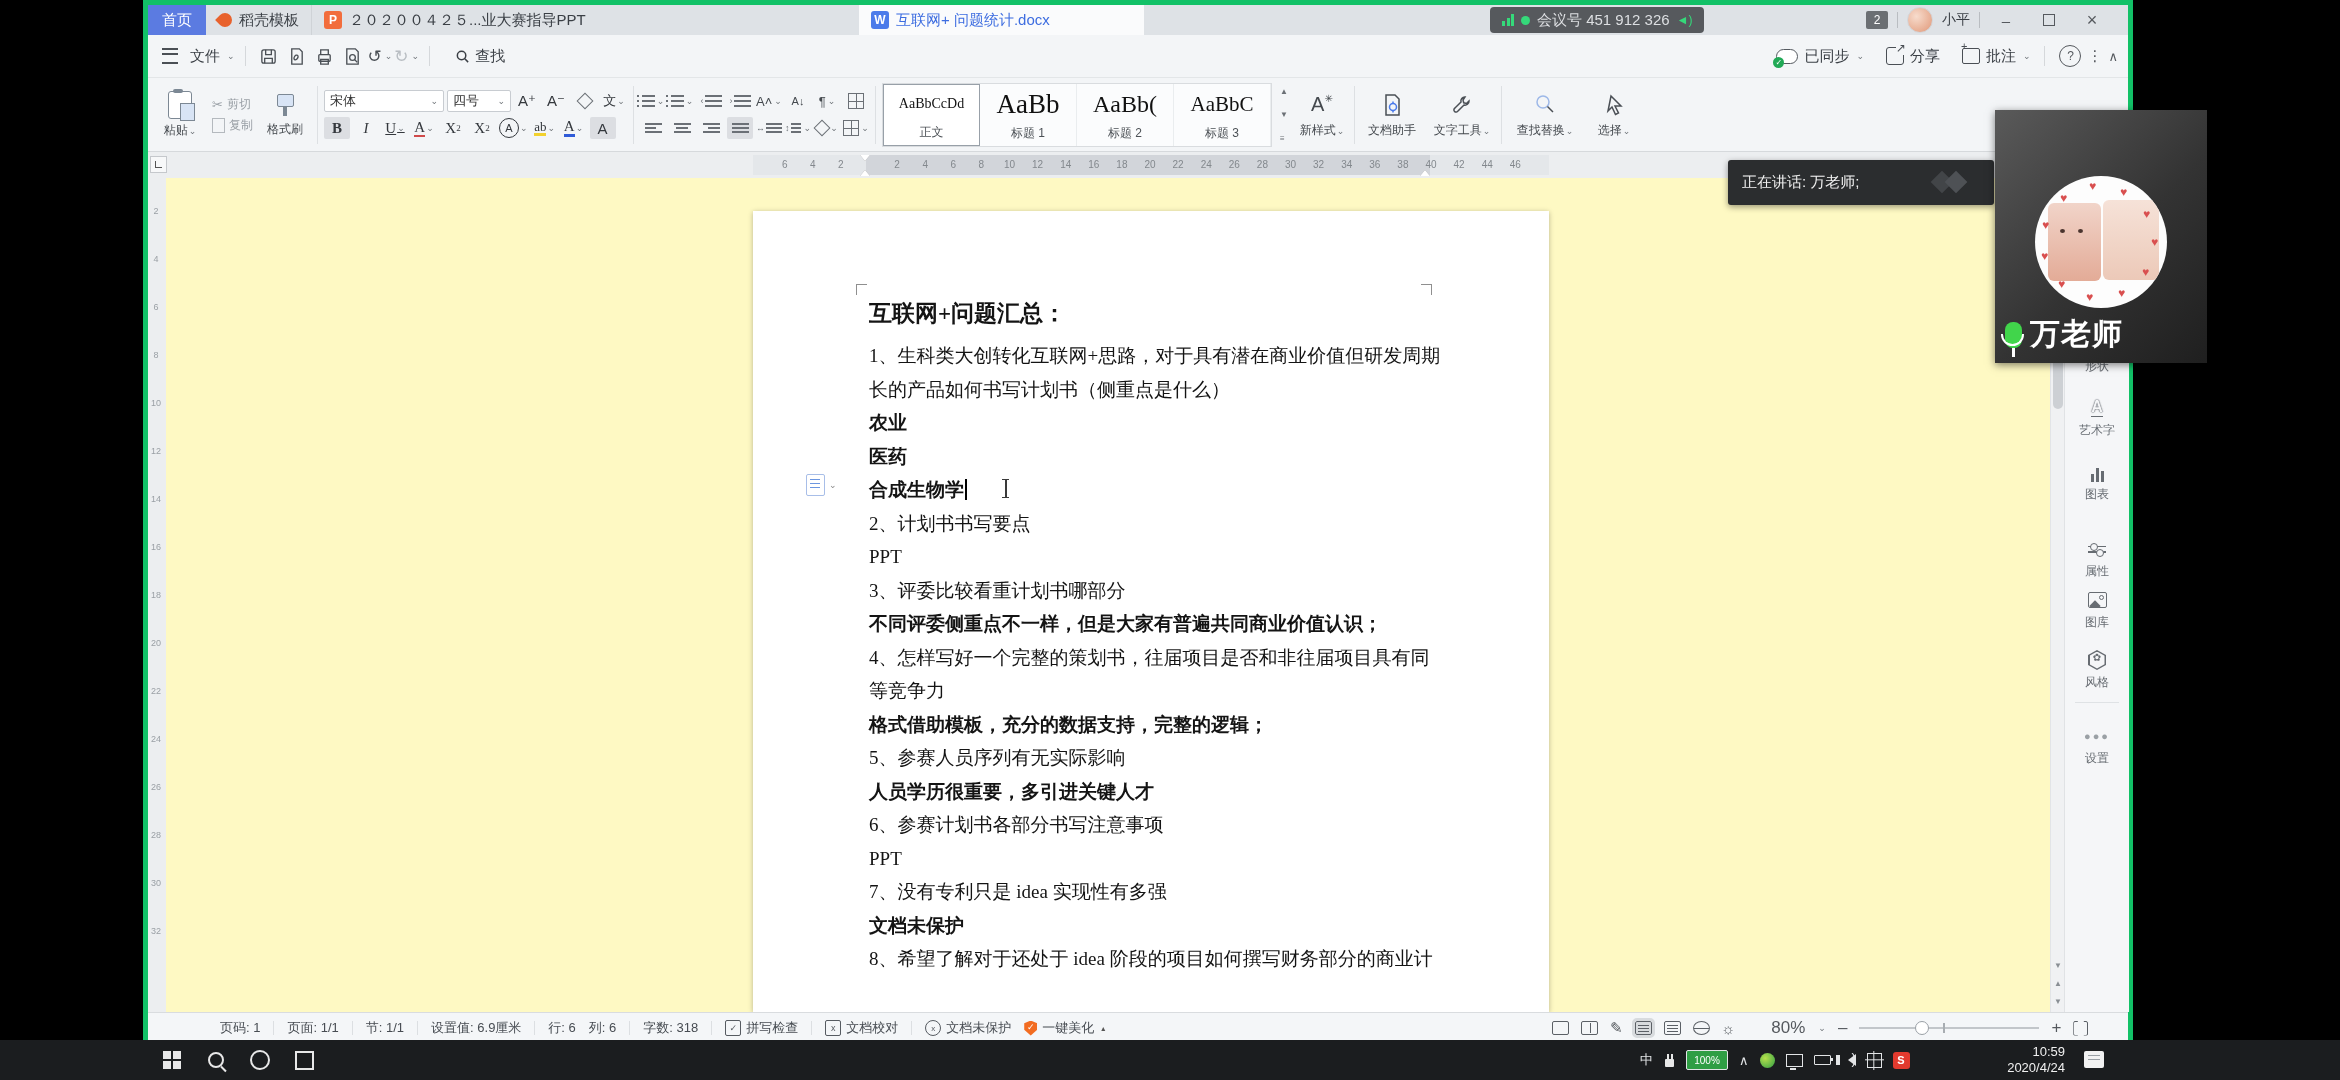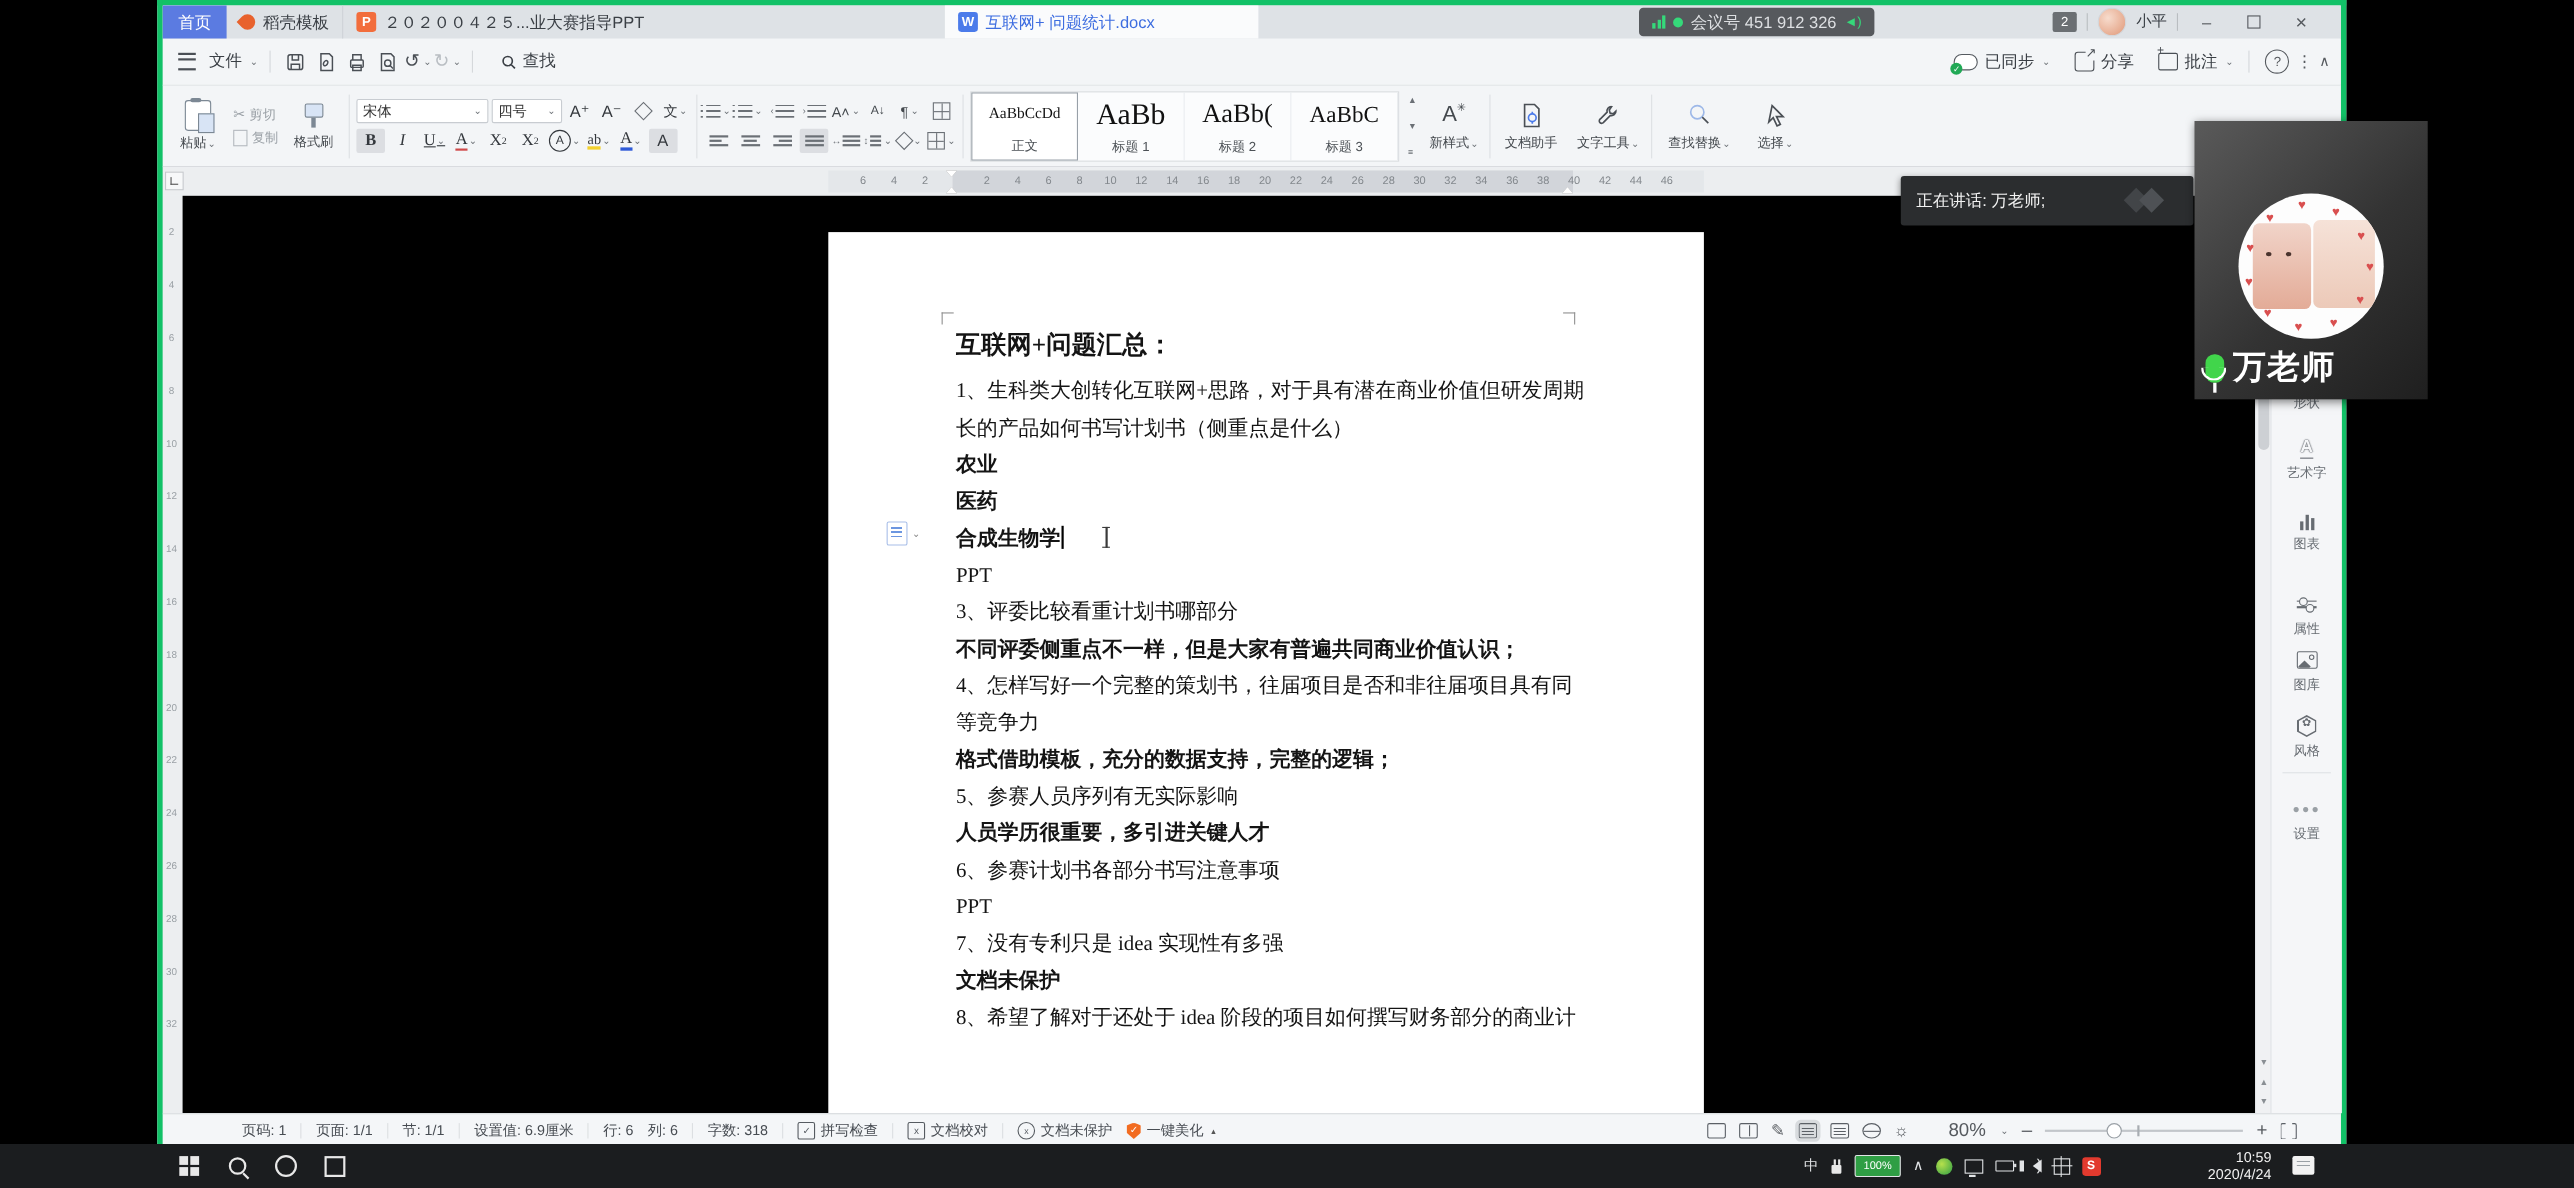"互联网+问题汇总：" .canvas { background: #000000 -> #fef9c3 }
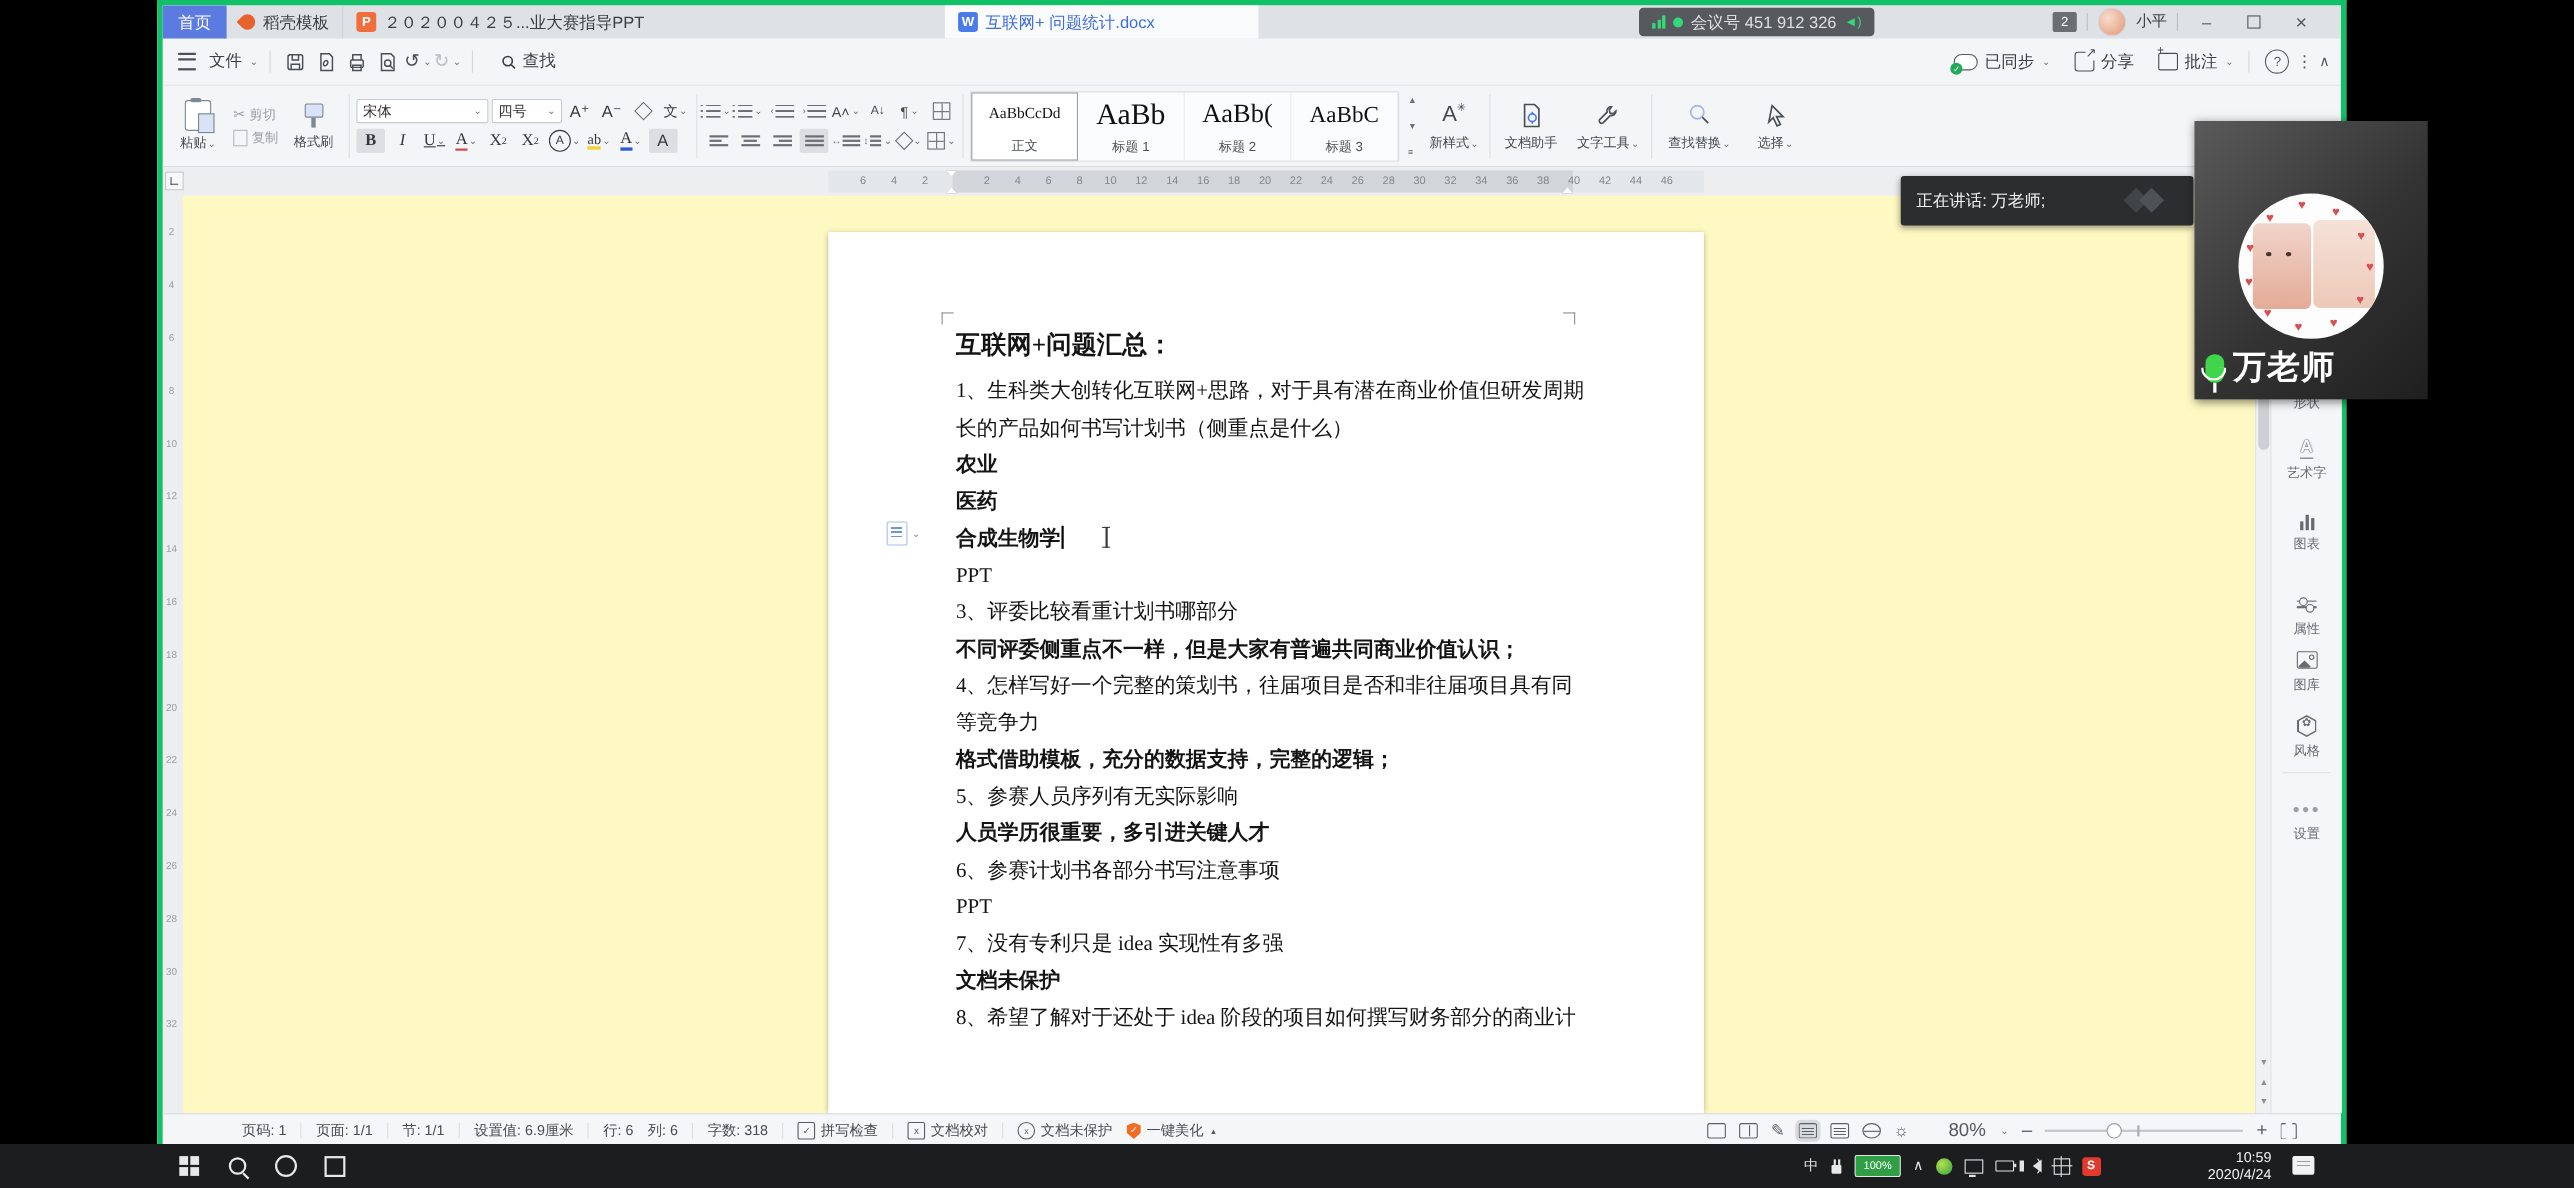"2、计划书书写要点" div.dl { html: none -> <div> <span>2、计划书书写要点</span> </div> }
